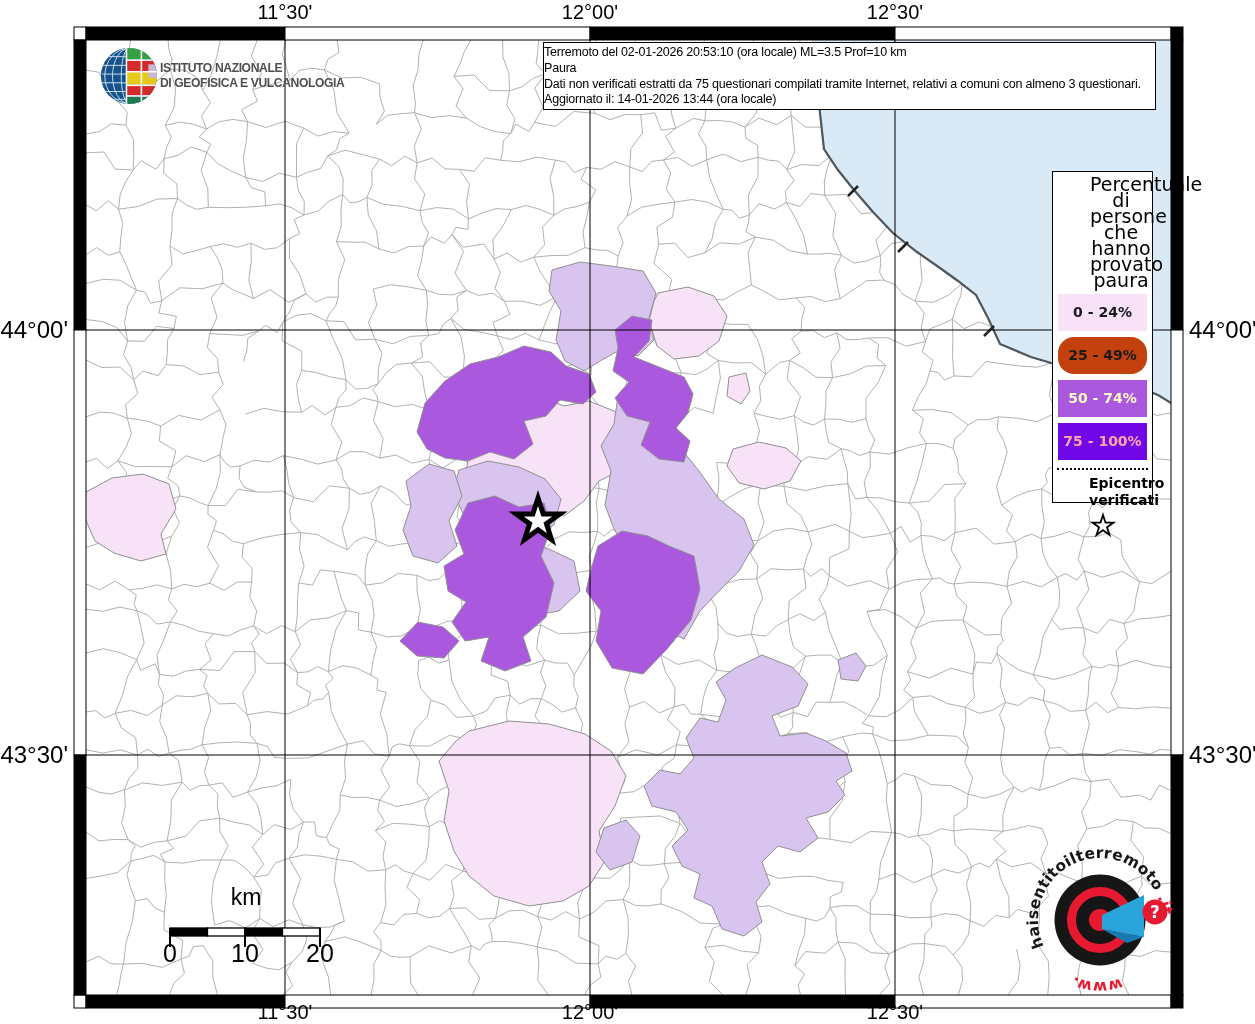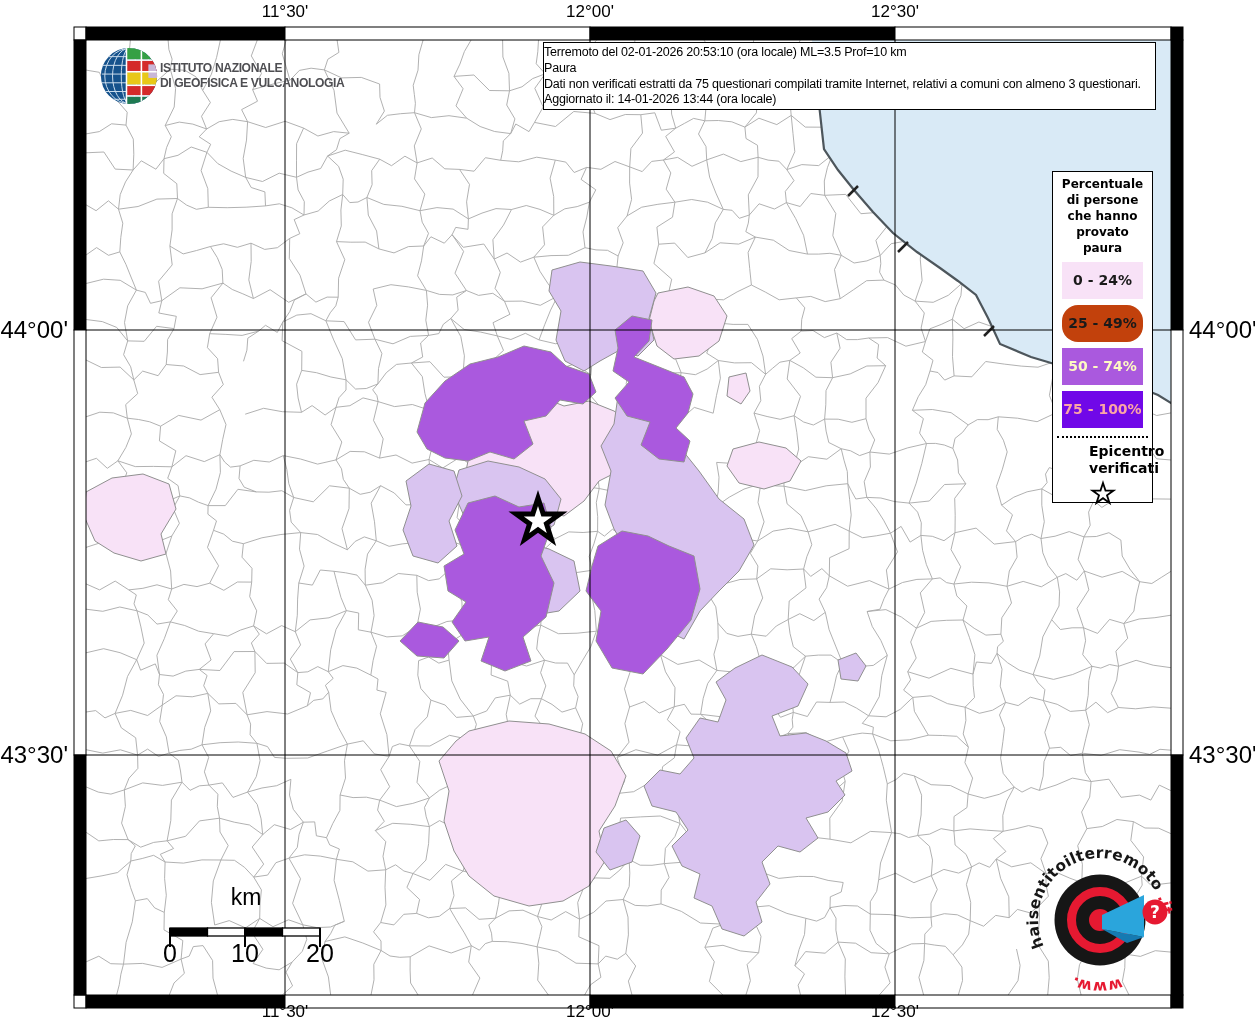"11°30'" .coord { font-size: 17px -> 20px }
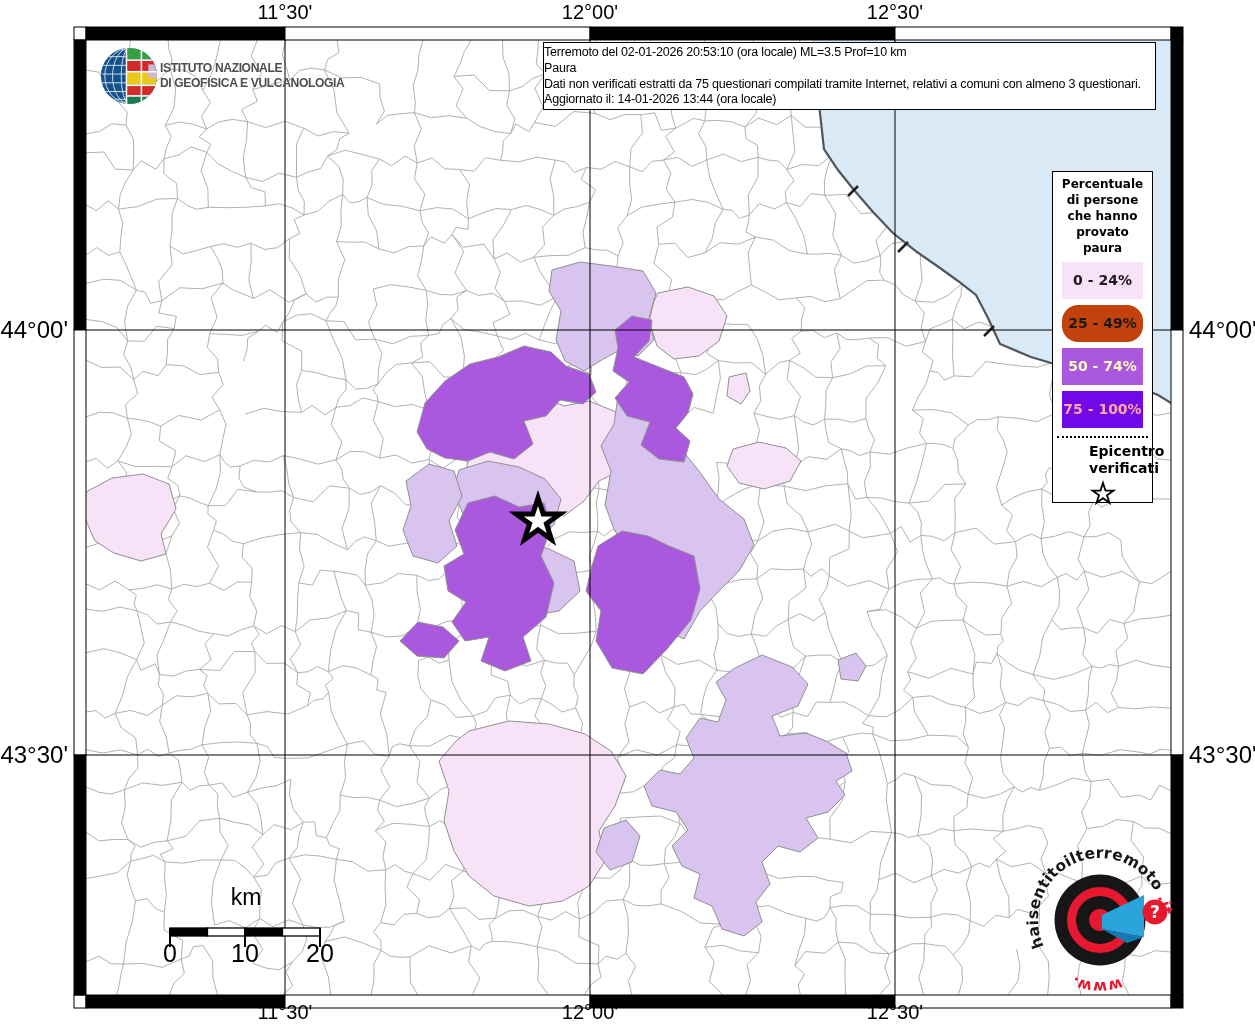"Percentuale" .lg-title { font-size: 12px -> 19px; font-weight: 700 -> 400; padding-left: none -> 37px }
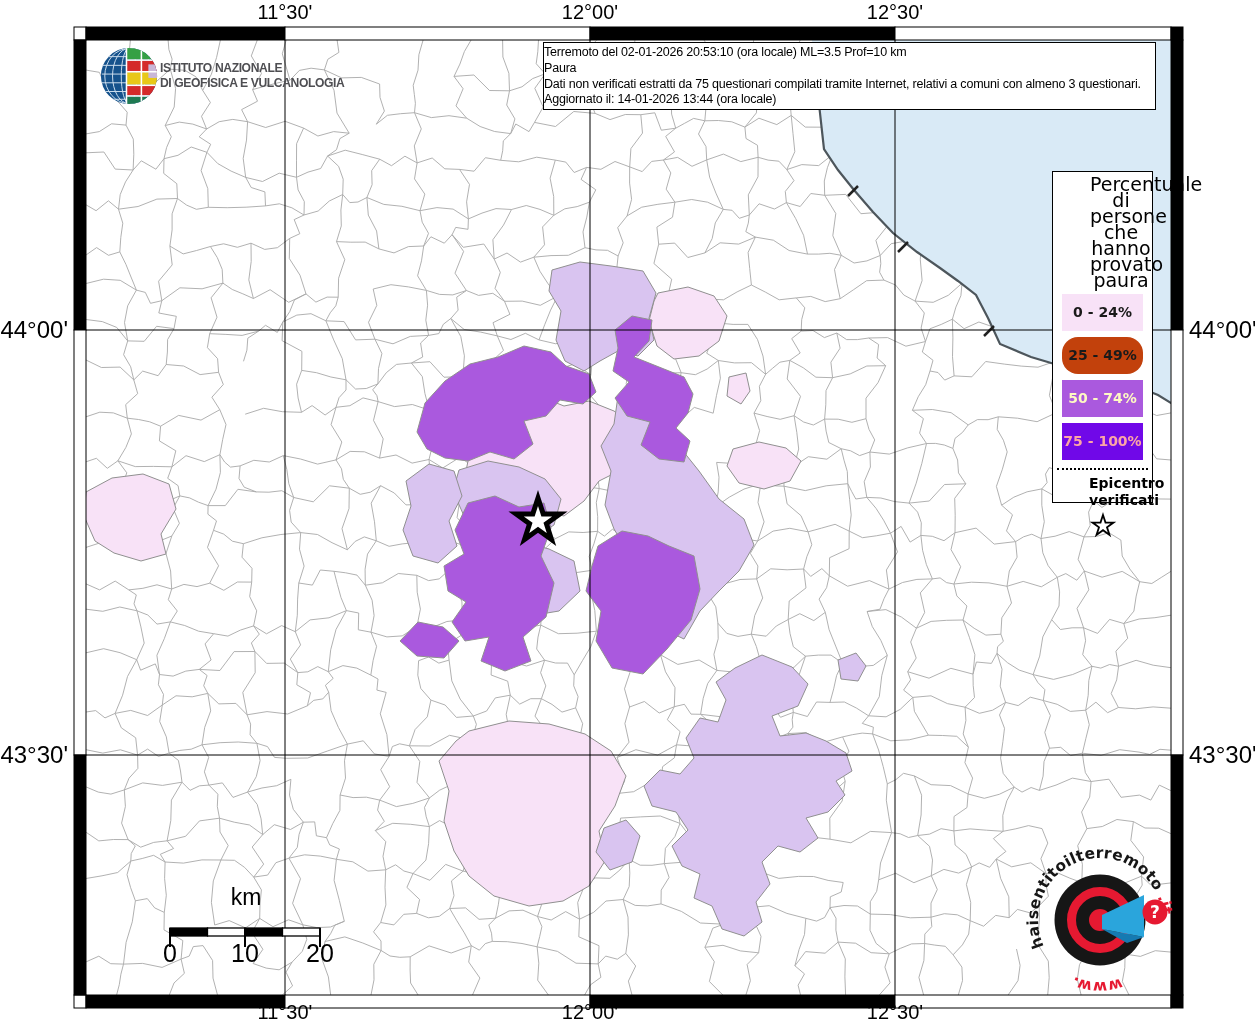"0 - 24%" .swatch { width: 81px -> 89px }
